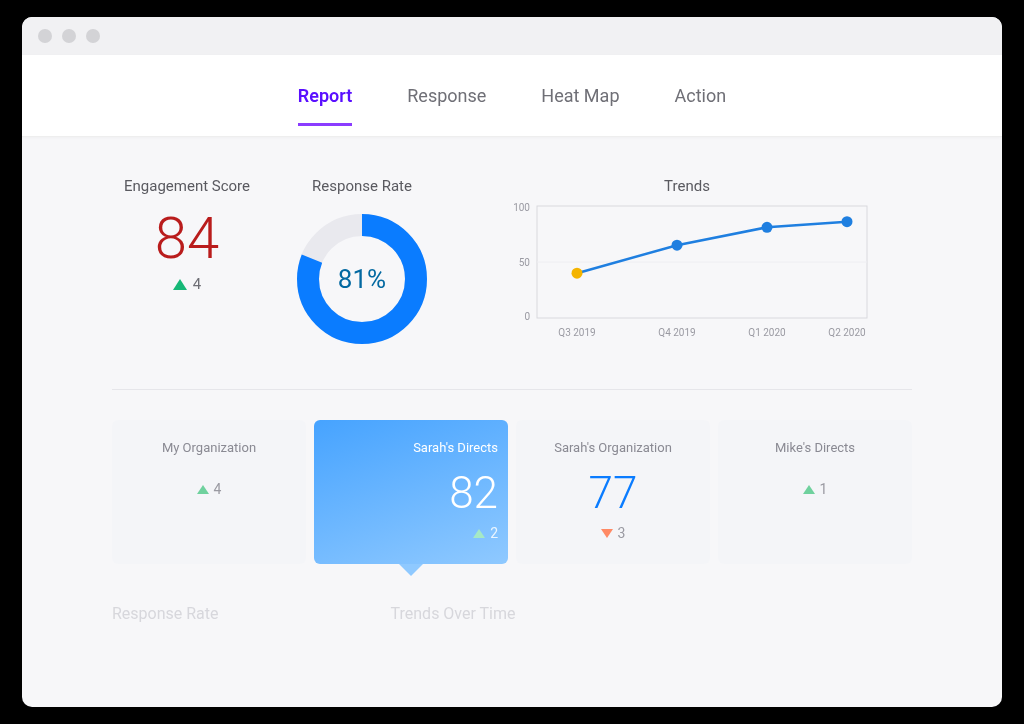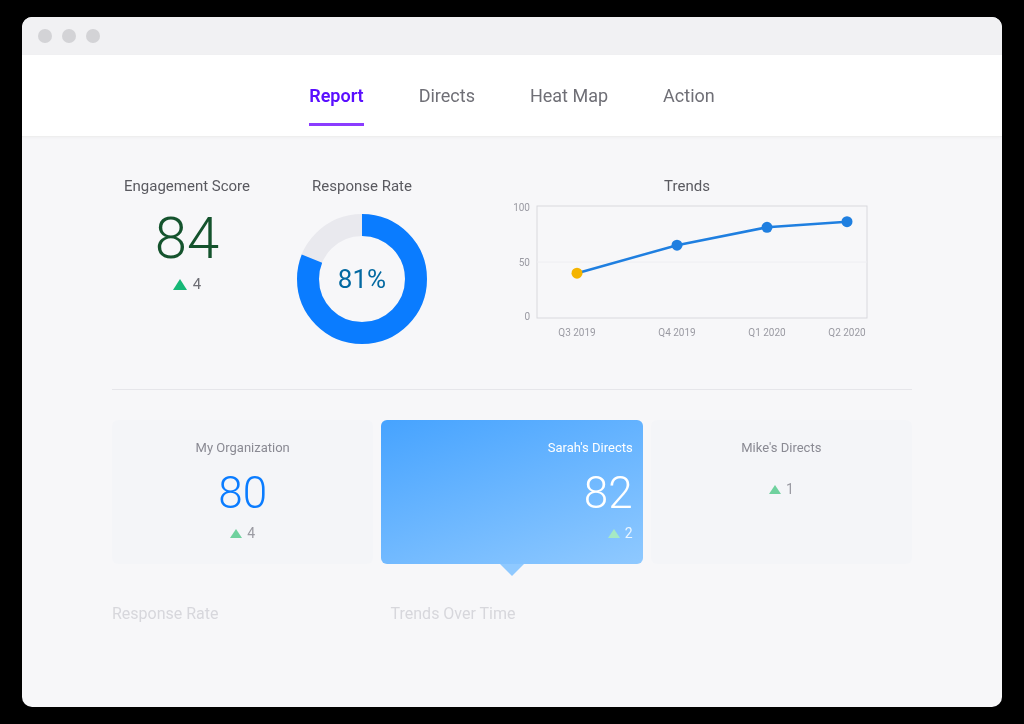"Directs" div.tab { text: Directs -> Response }
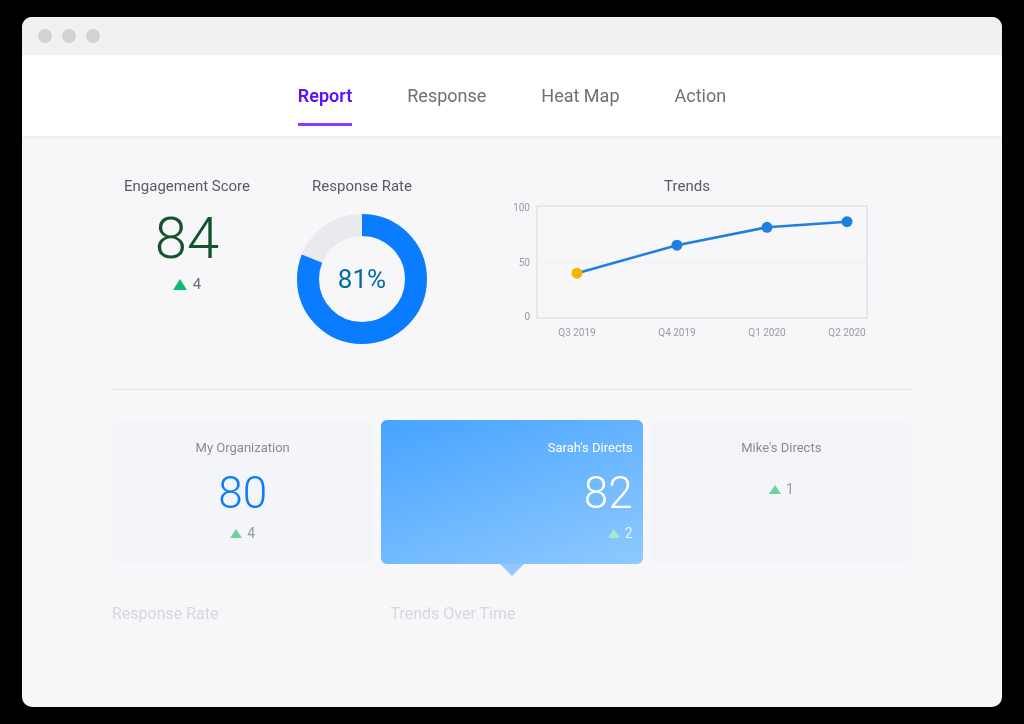"84" .big-score { color: #14532d -> #b91c1c }
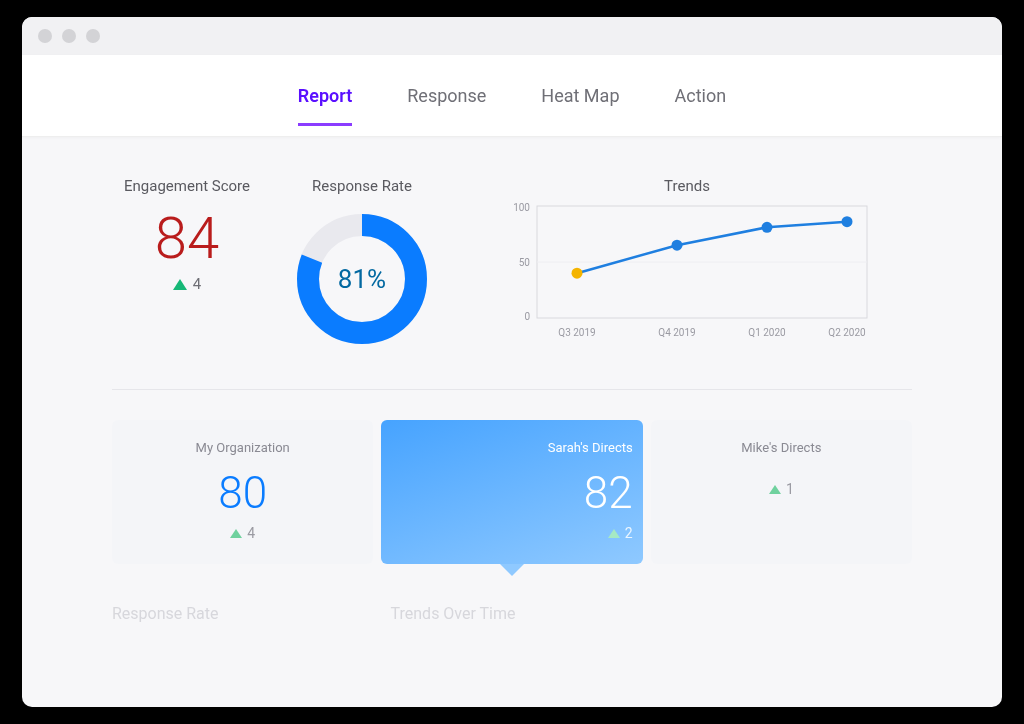"Sarah's Organization" div.card { html: none -> <div> <div>Sarah's Organization</div> <div>77</div> <div> <span></span> <span>3</span> </div> </div> }
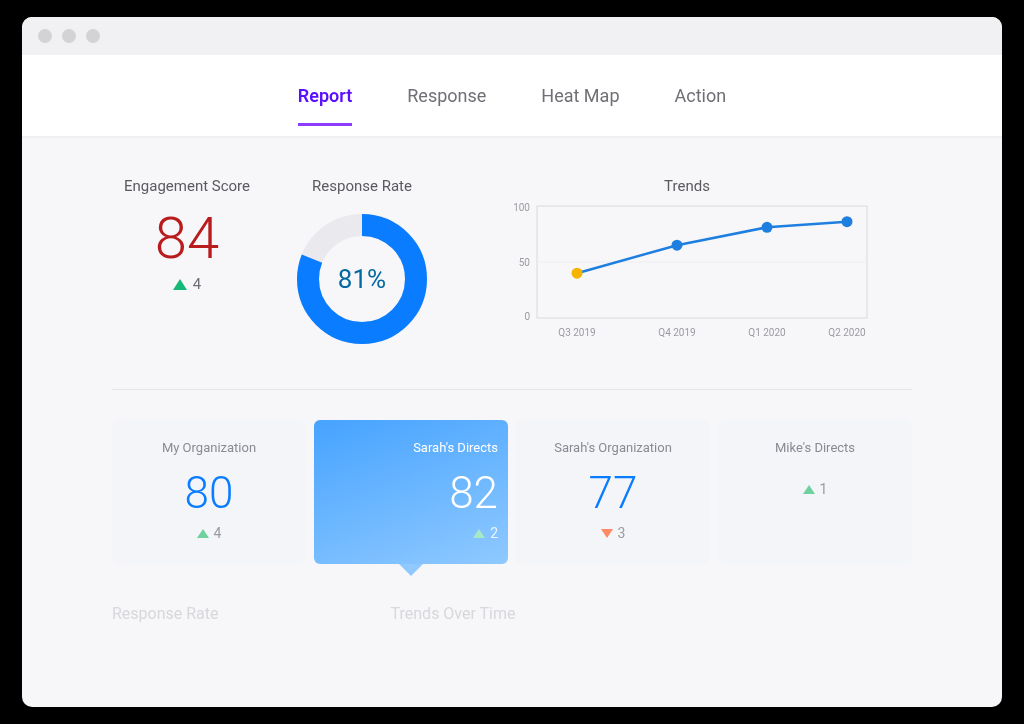"80" div.card-score { html: <div>80</div> -> none }
